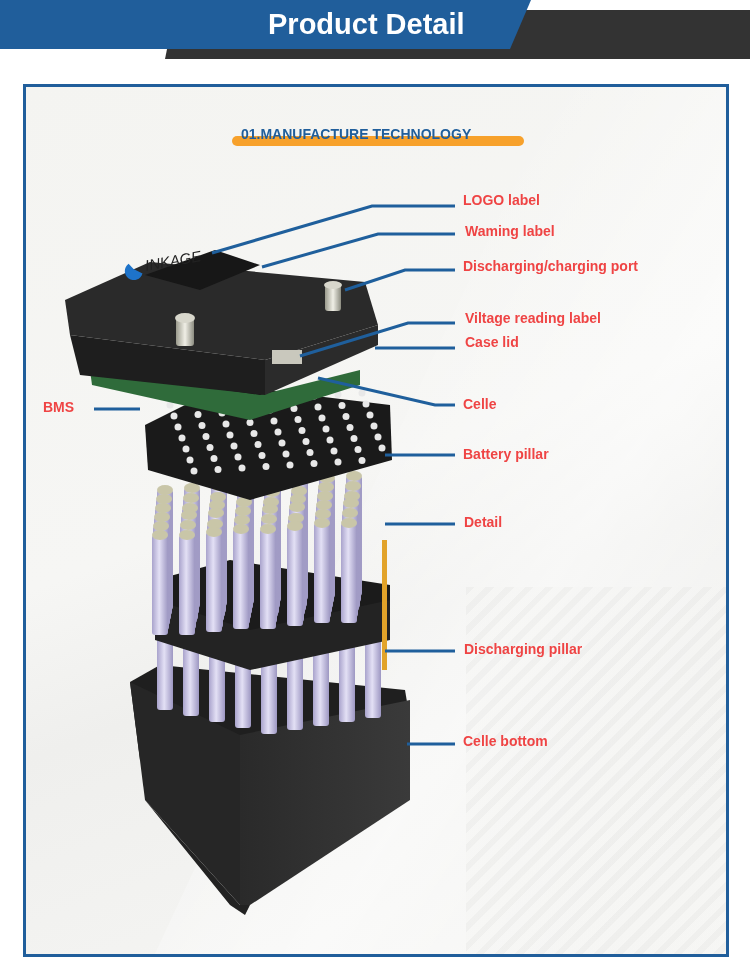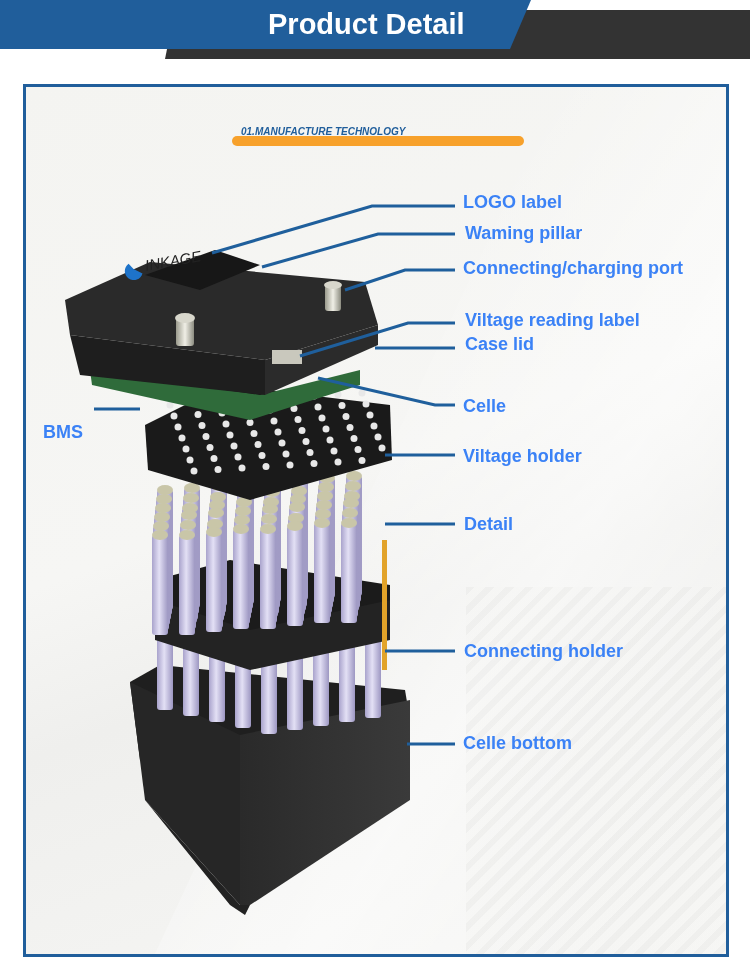"01.MANUFACTURE TECHNOLOGY" .sec-title { font-size: 10px -> 14px; font-style: italic -> none }
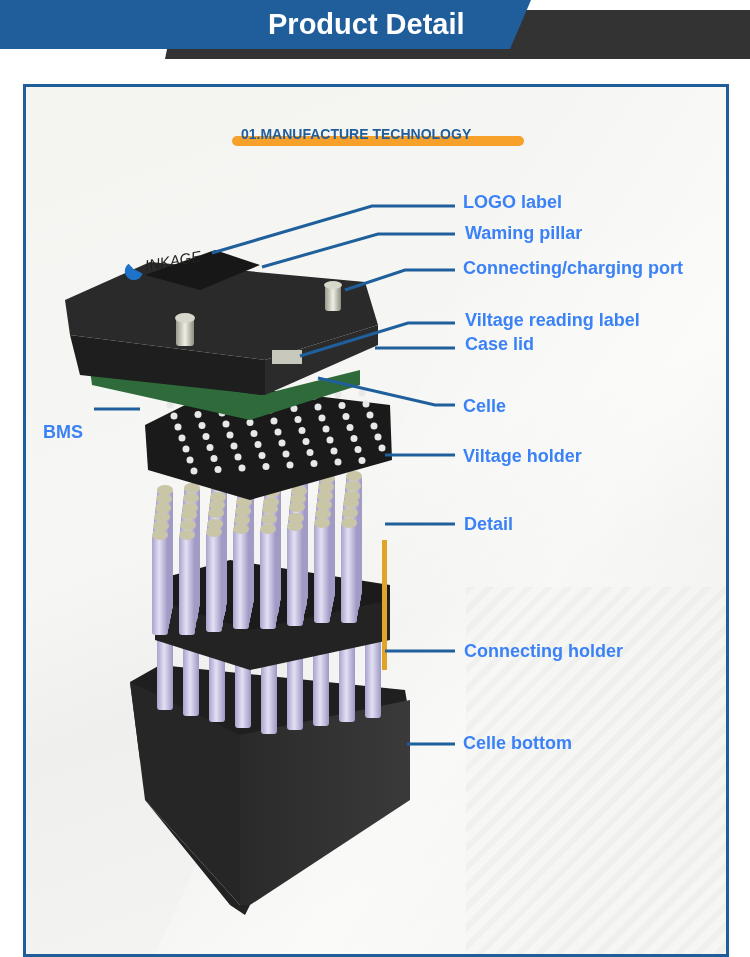"LOGO label" .lbl { color: #3b82f6 -> #ef4444; font-size: 18px -> 14px }
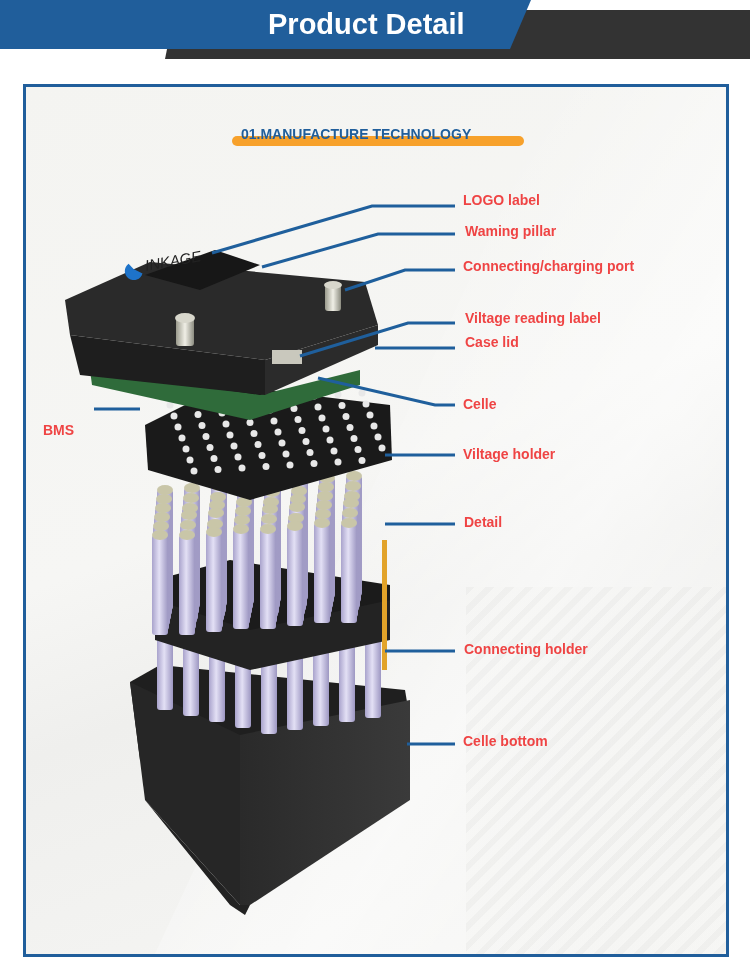"Waming pillar" div.lbl { text: pillar -> label }
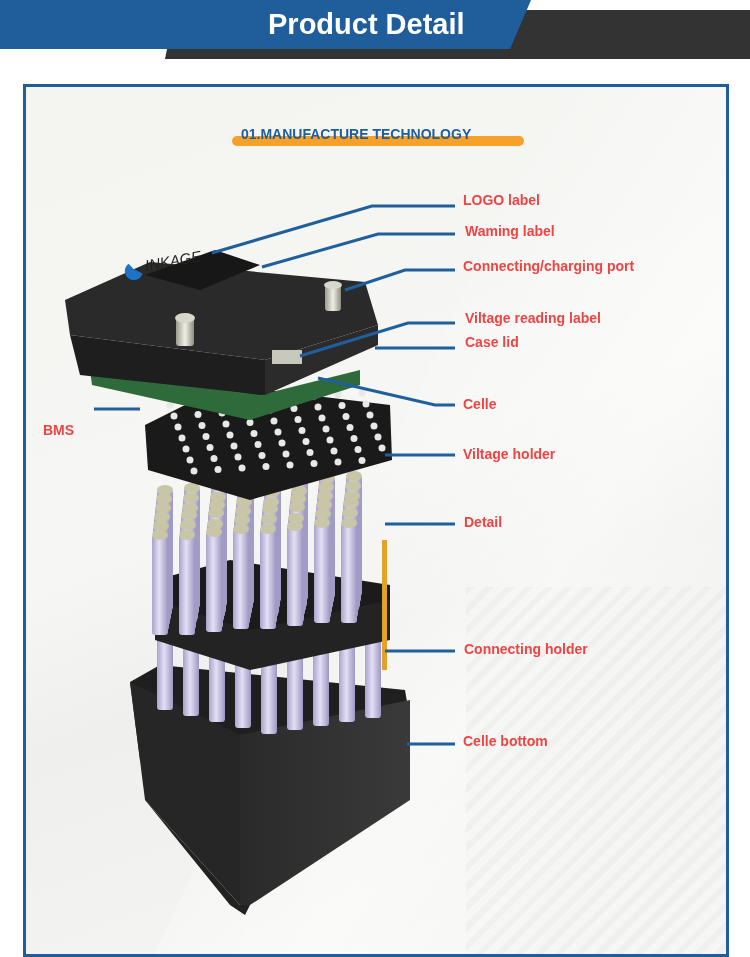"Connecting/charging port" div.lbl { text: Connecting/charging -> Discharging/charging }
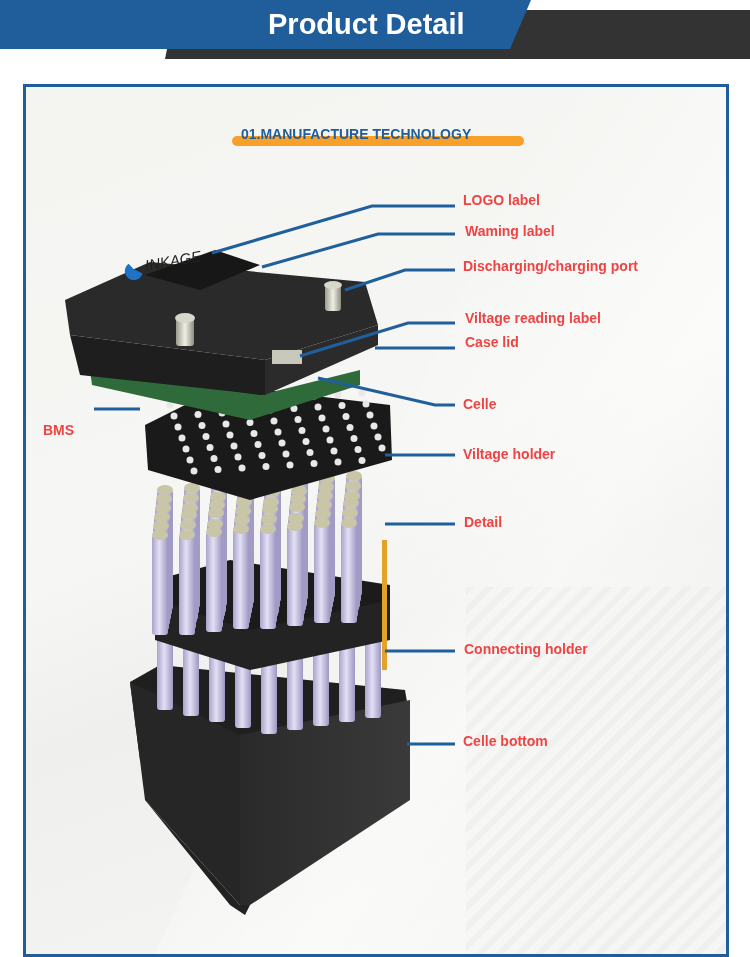"BMS" div.lbl { top: 422px -> 399px }
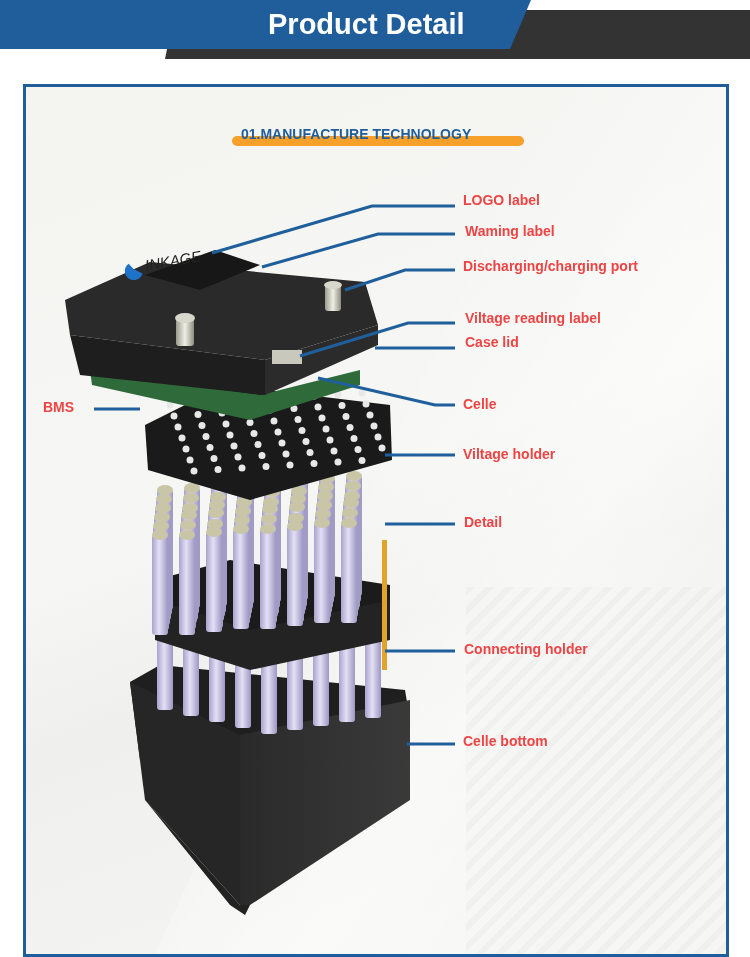"Viltage holder" div.lbl { text: Viltage holder -> Battery pillar }
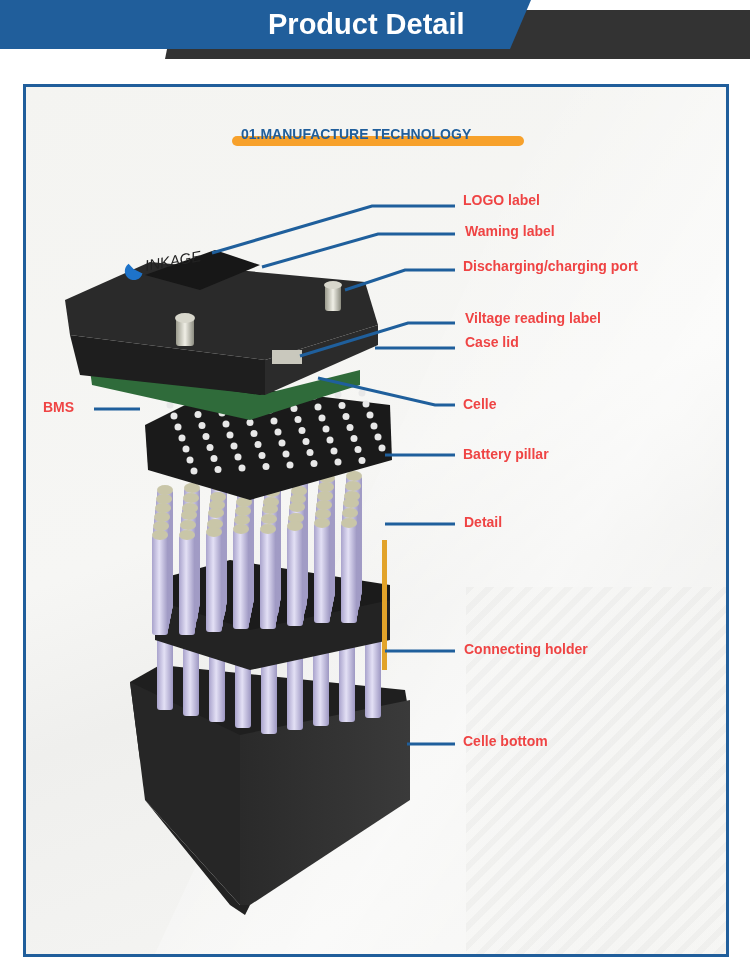"Connecting holder" div.lbl { text: Connecting holder -> Discharging pillar }
